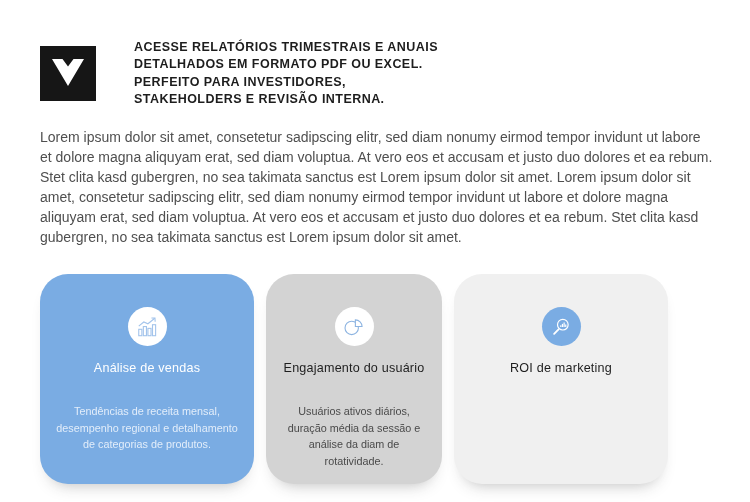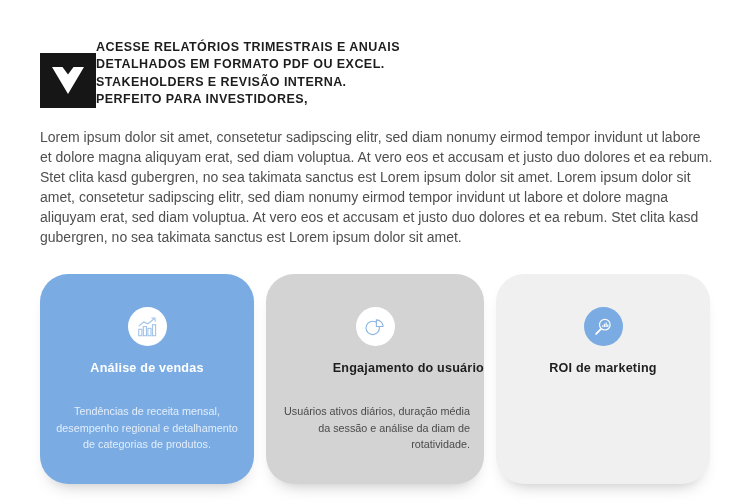"ACESSE RELATÓRIOS TRIMESTRAIS E ANUAIS" .header { align-items: flex-end -> center; gap: none -> 38px }
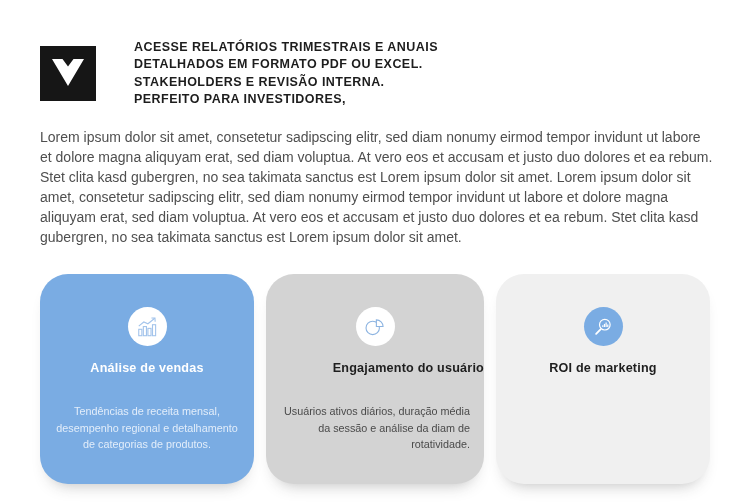"STAKEHOLDERS E REVISÃO INTERNA." span { order: before "PERFEITO PARA INVESTIDORES," -> after "PERFEITO PARA INVESTIDORES," }
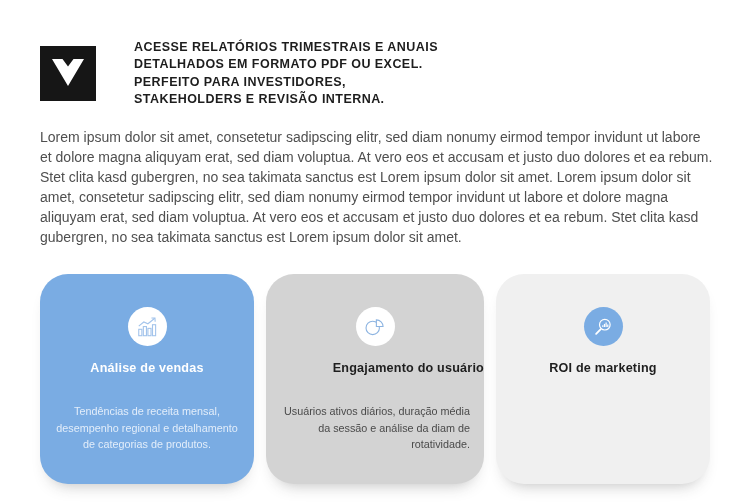"Análise de vendas" .card-title { font-weight: bold -> normal }
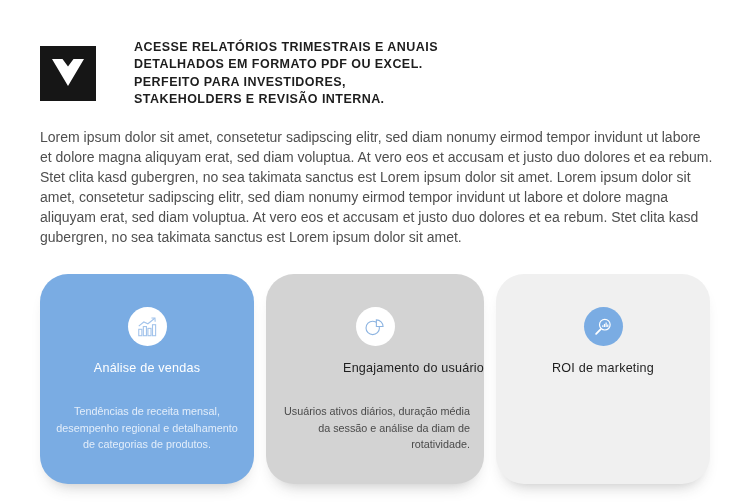"Engajamento do usuário" .card-gray { text-align: right -> none; width: 218px -> 176px }
